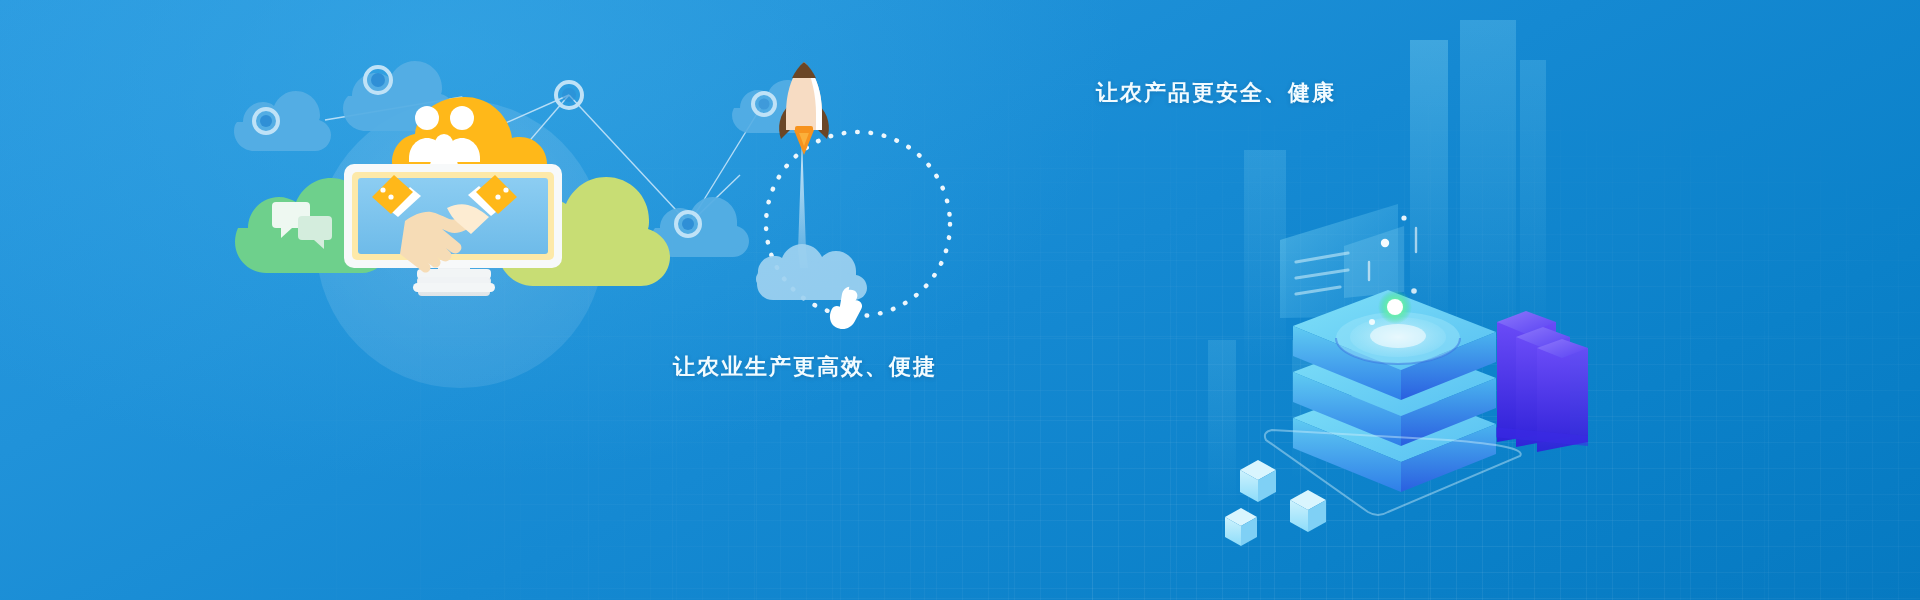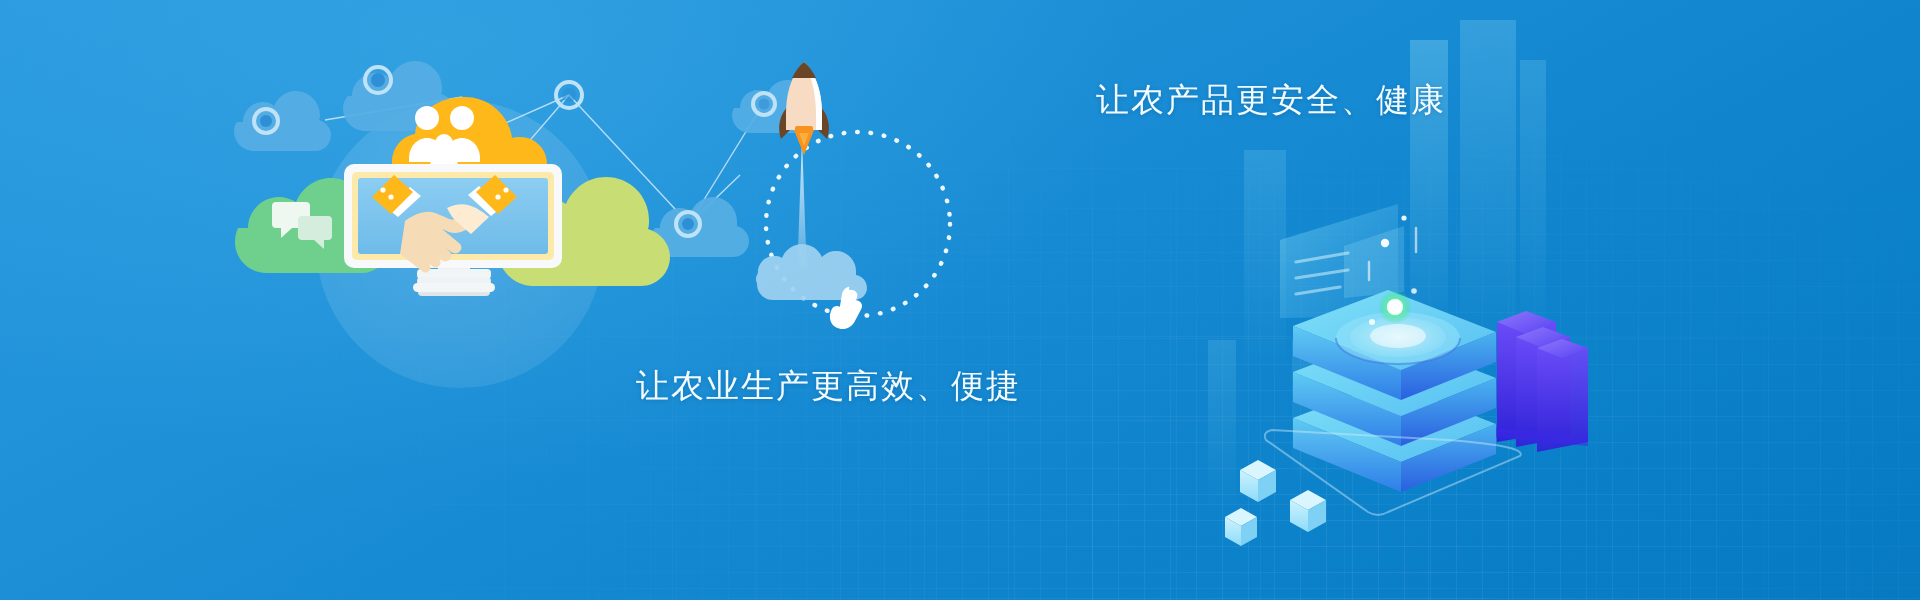"让农产品更安全、健康" .tagline { font-size: 33px -> 22px; font-weight: 400 -> 700 }
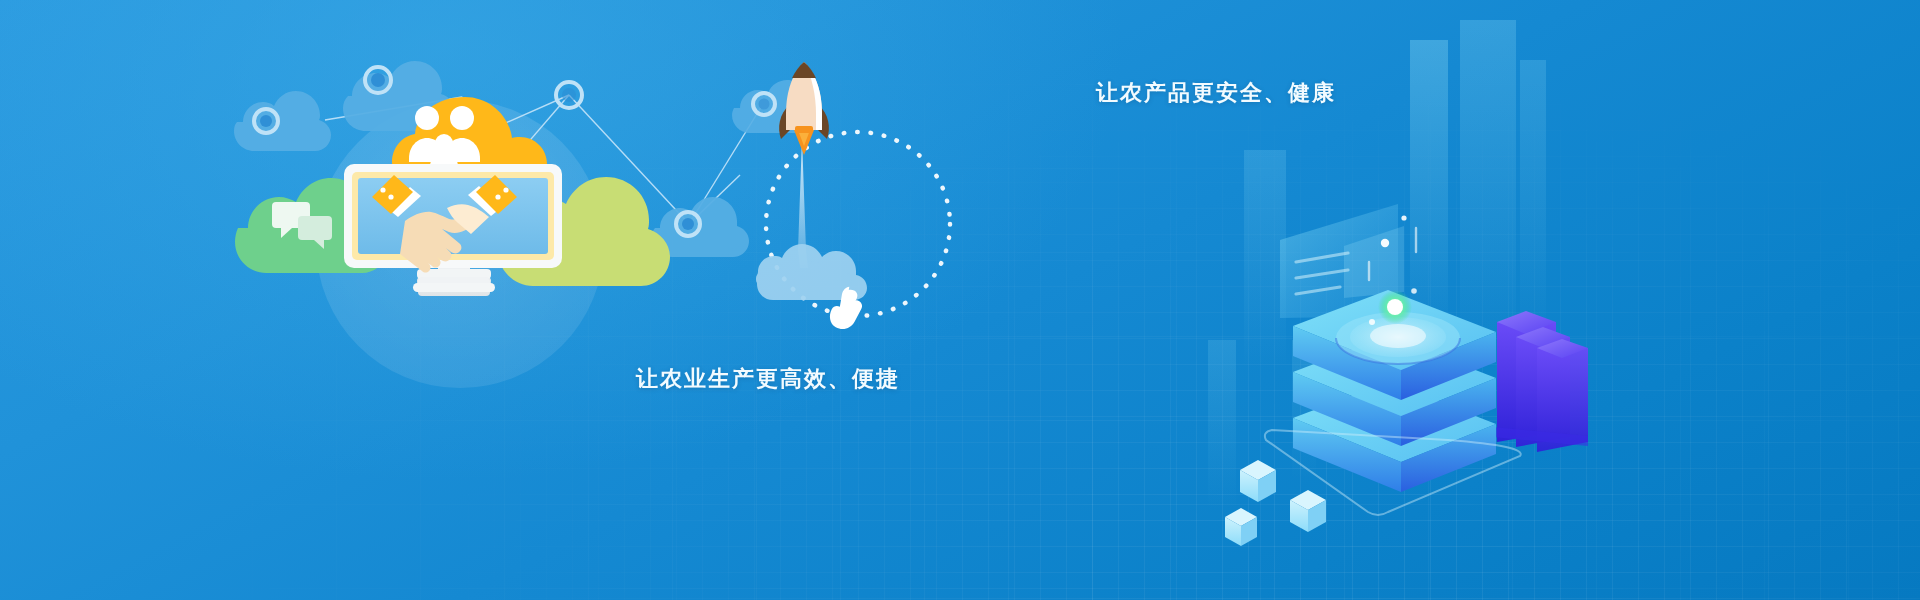"让农业生产更高效、便捷" #tag-b { left: 636px -> 673px; margin-top: 12px -> none }
